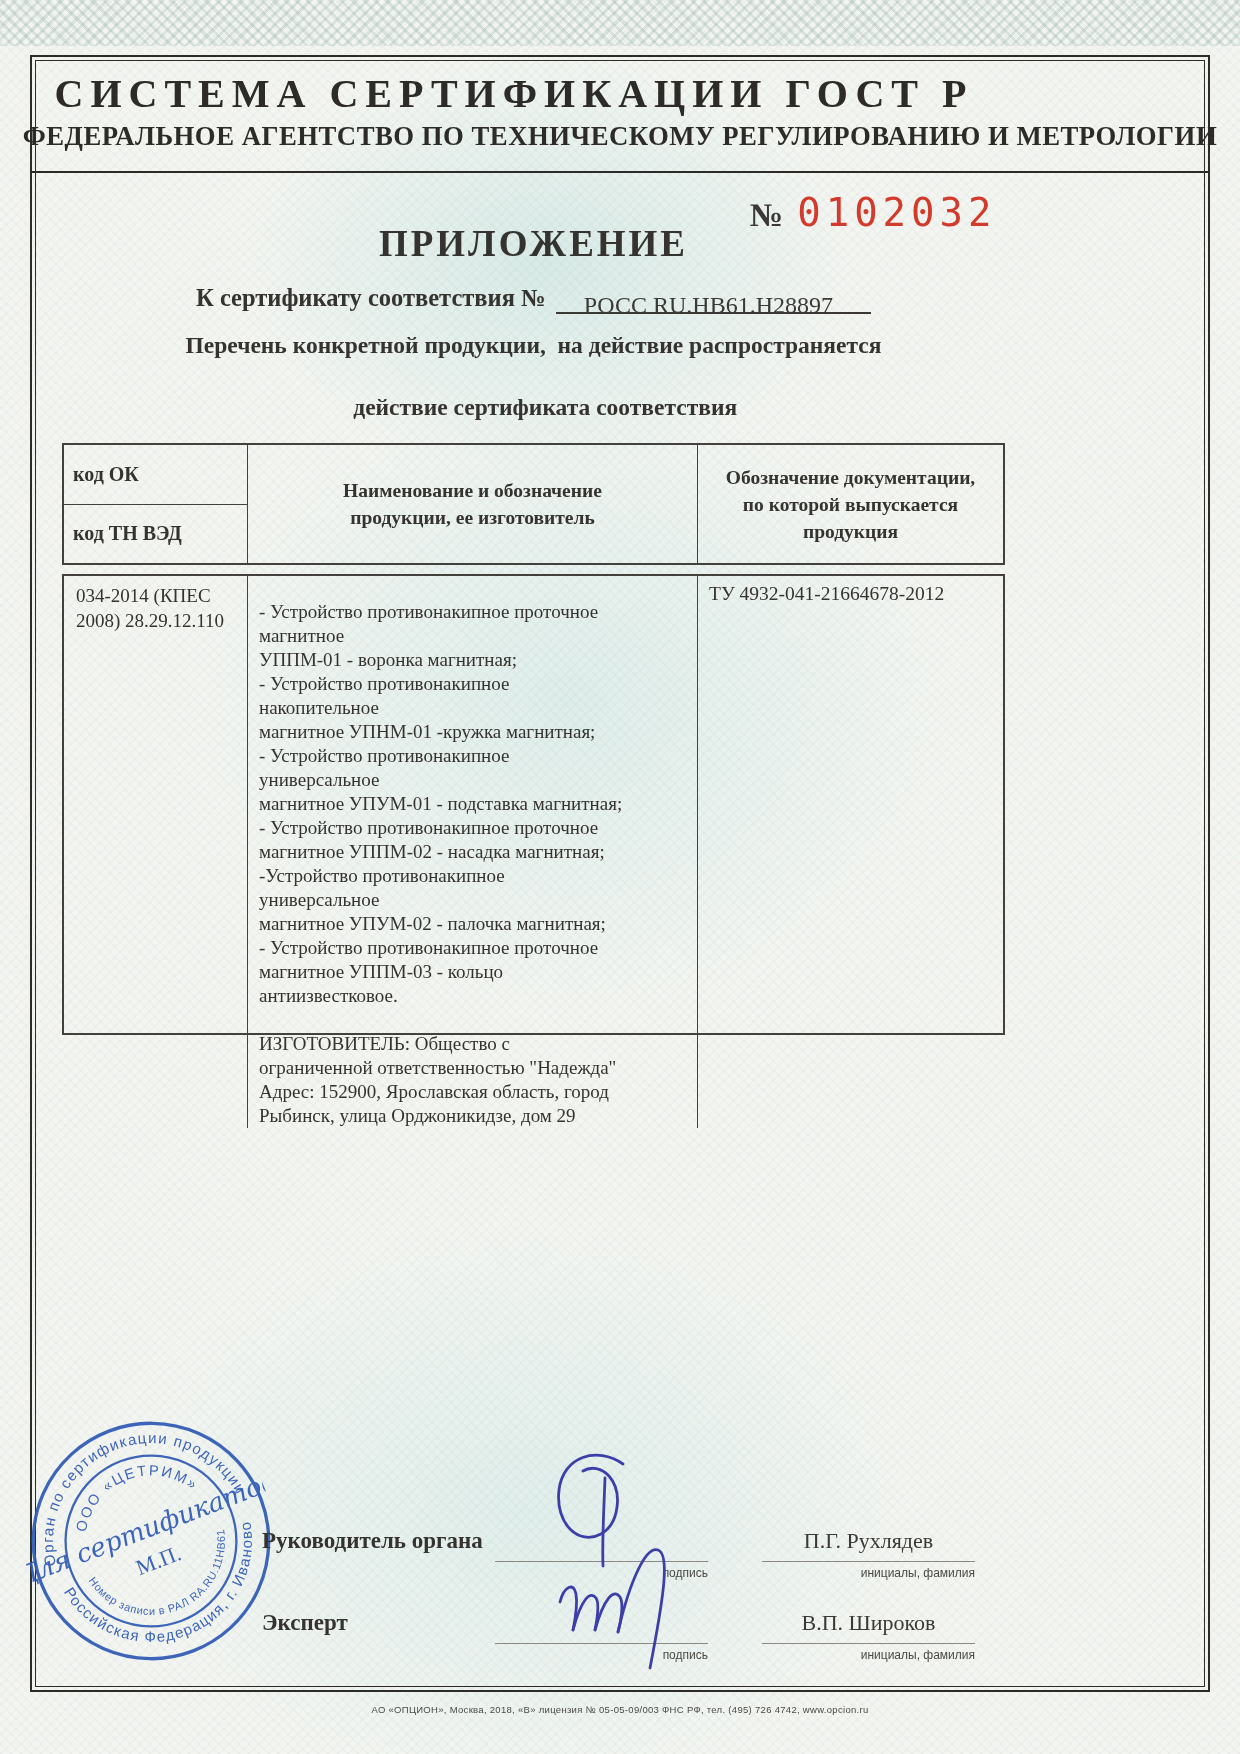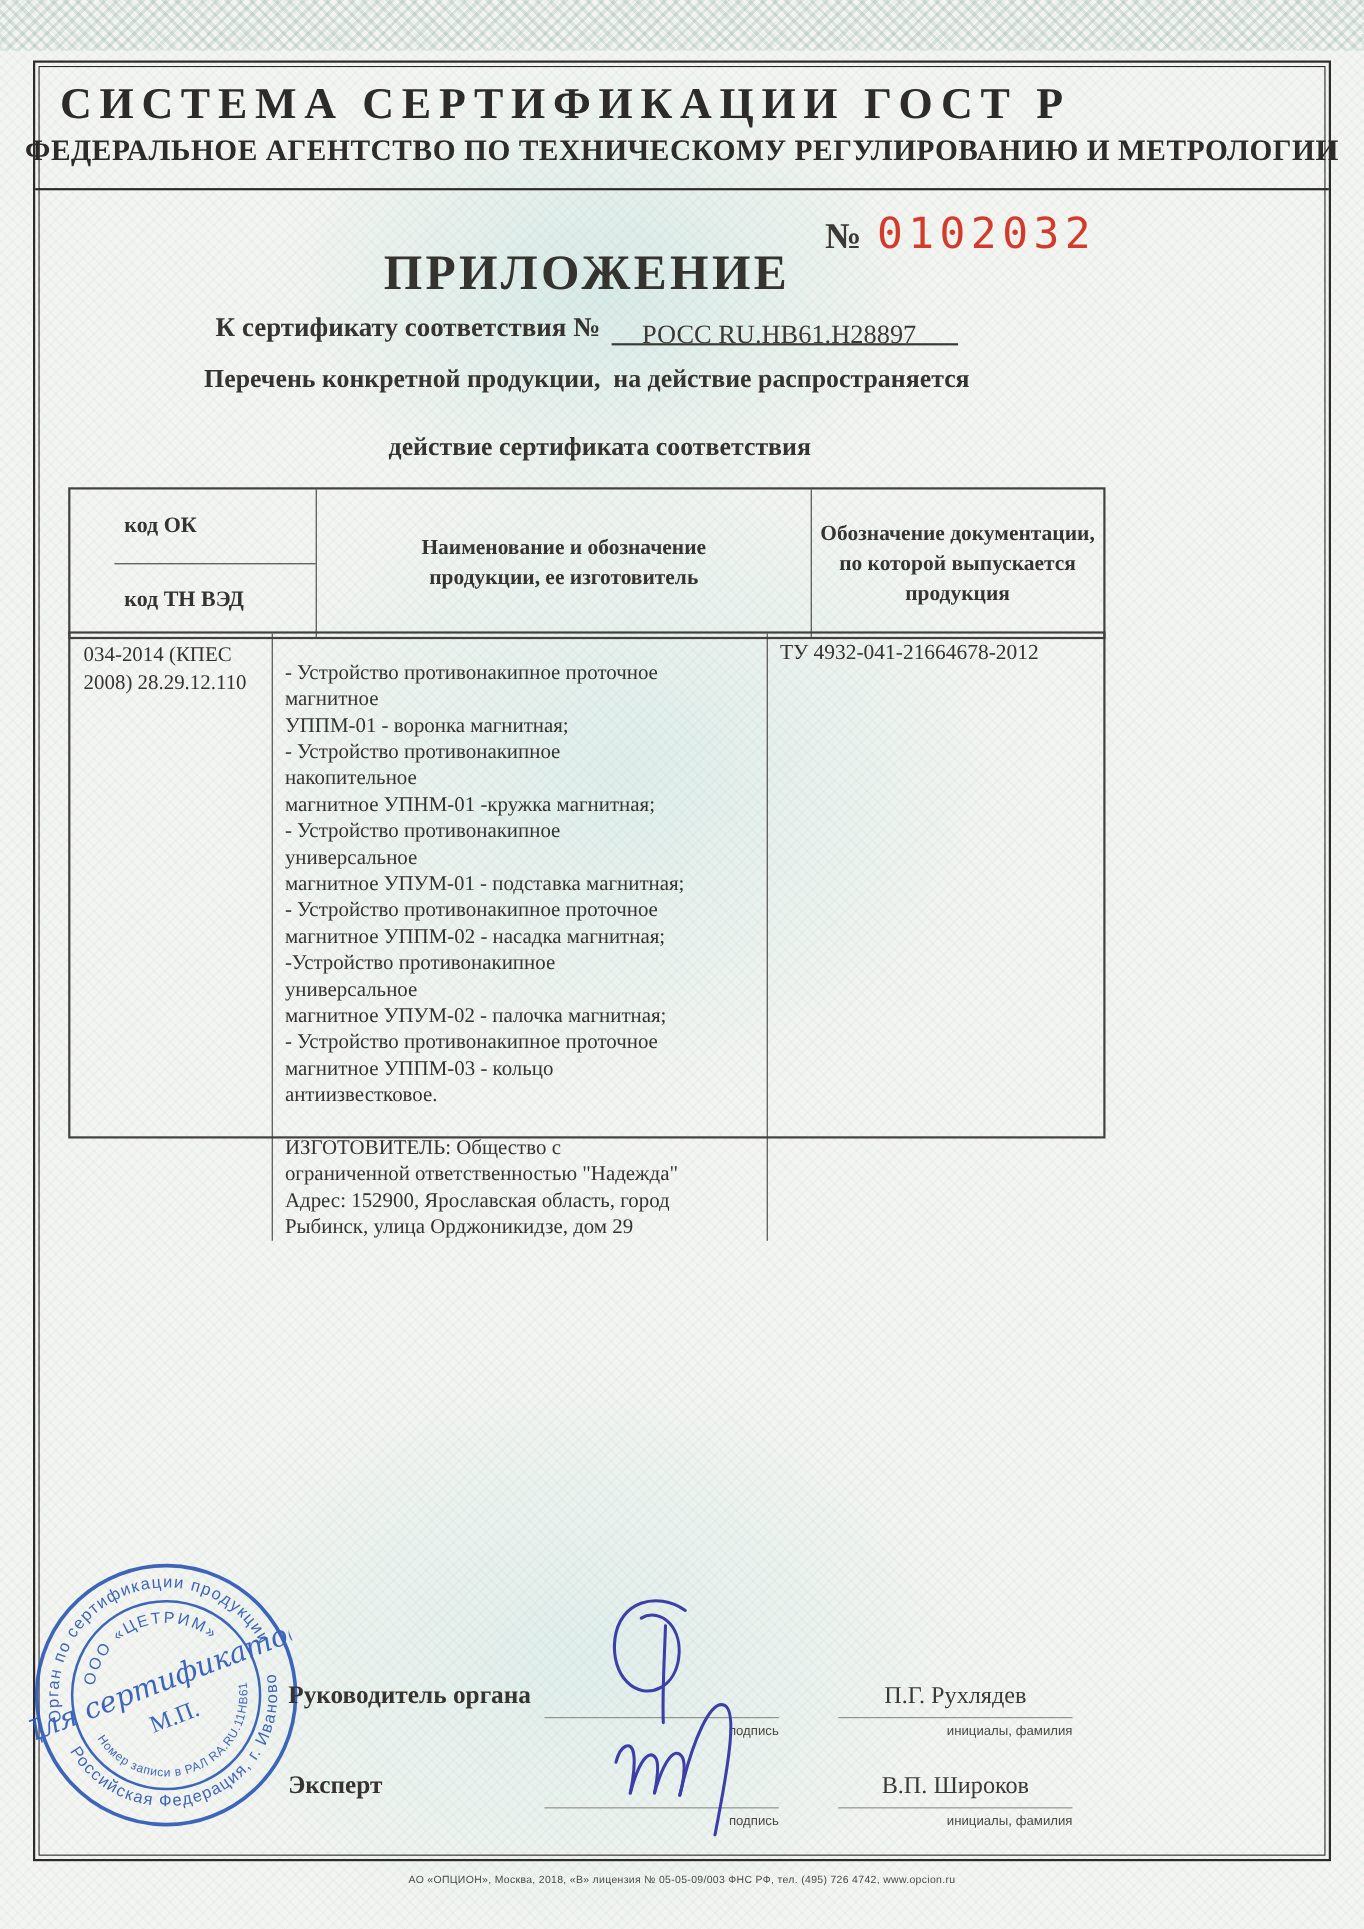"ПРИЛОЖЕНИЕ" .doc-title { font-size: 45px -> 37px }
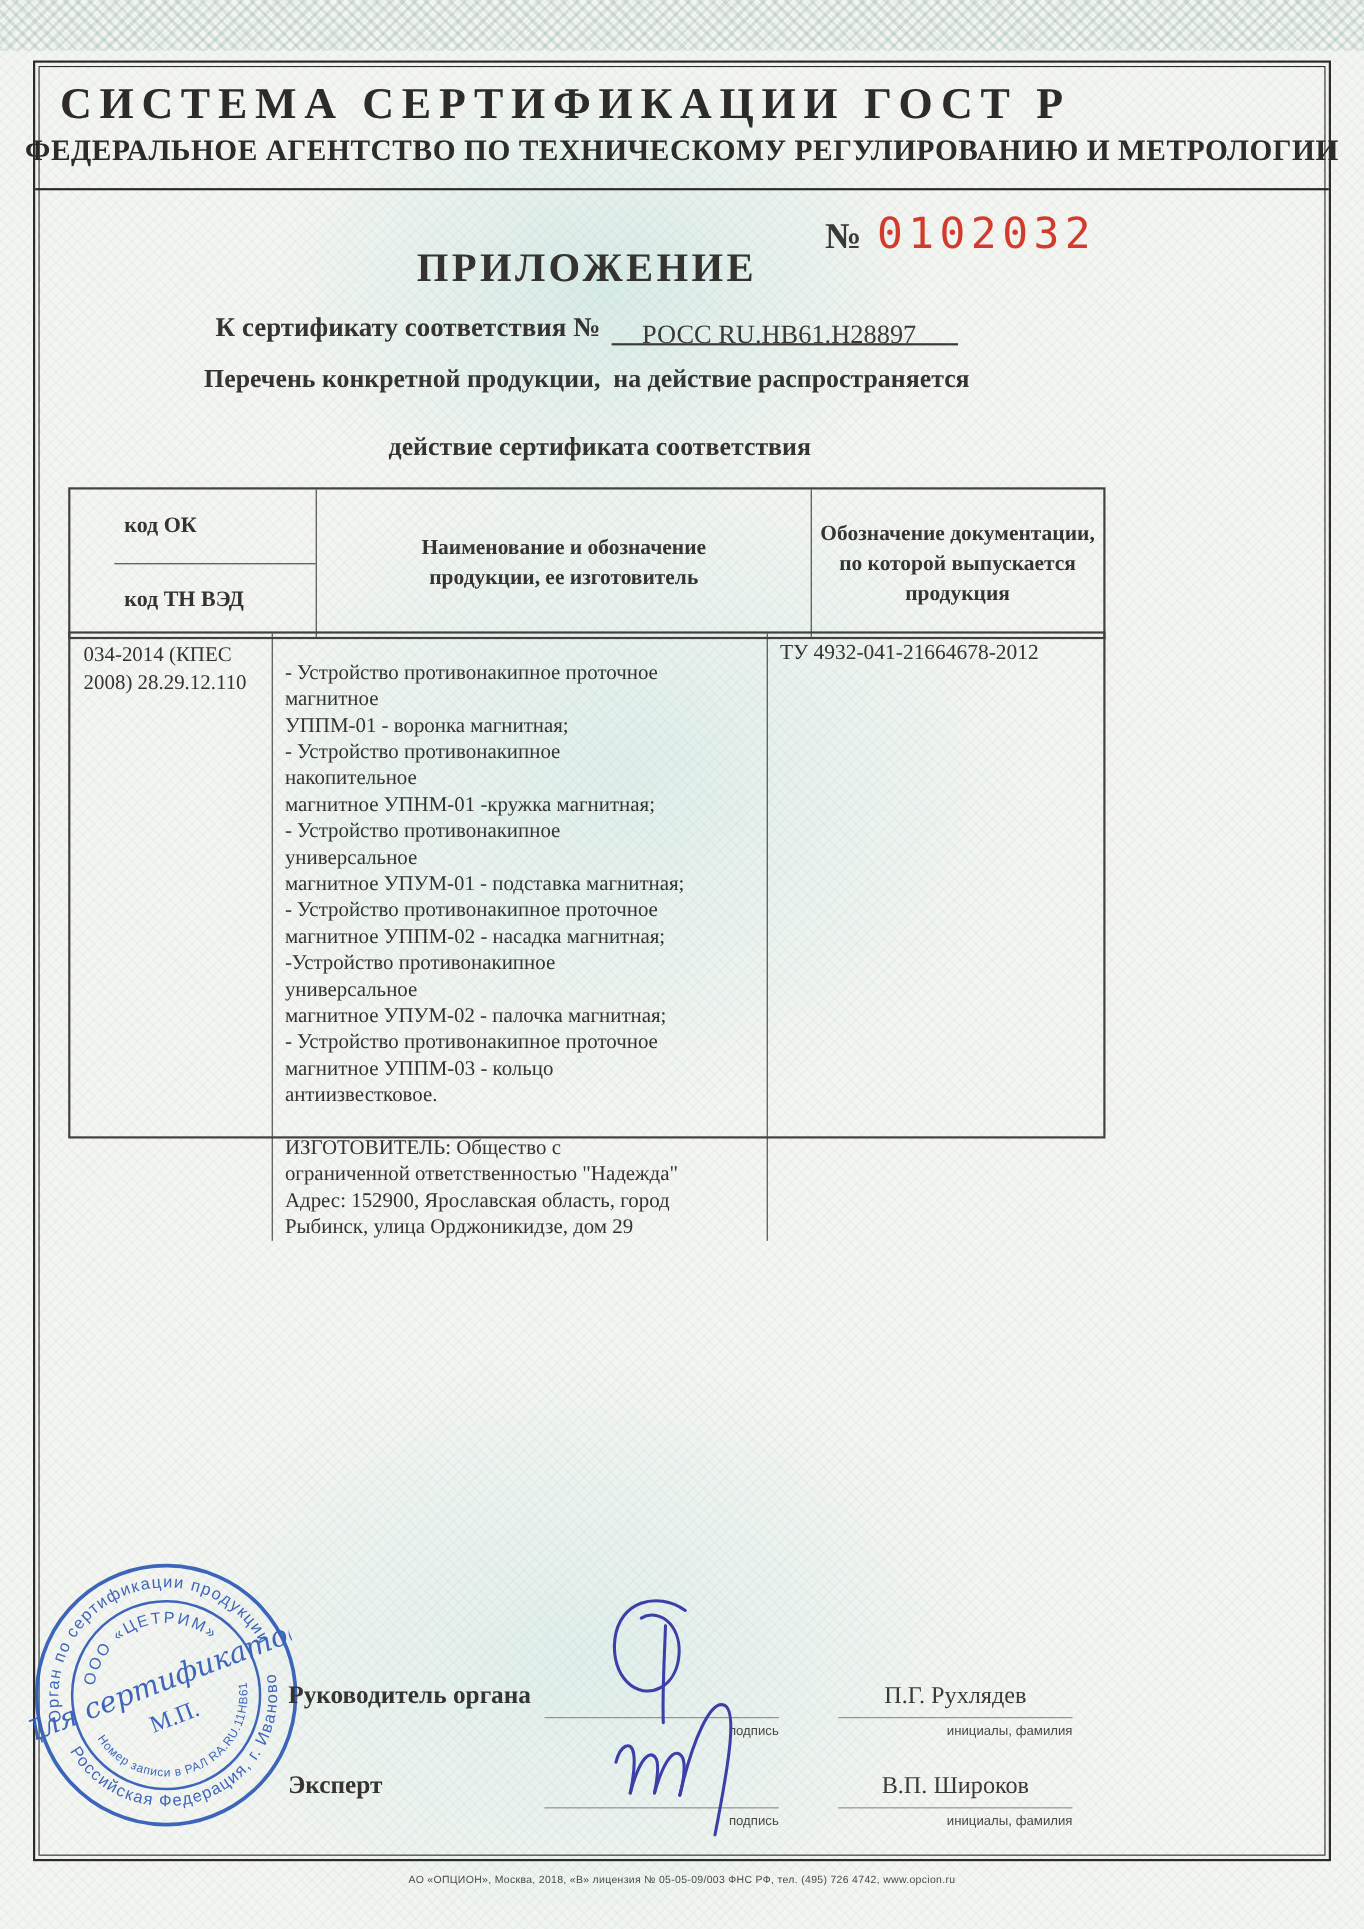"код ОК" .tbl-head { height: 138px -> 122px; padding-left: 40px -> none }
